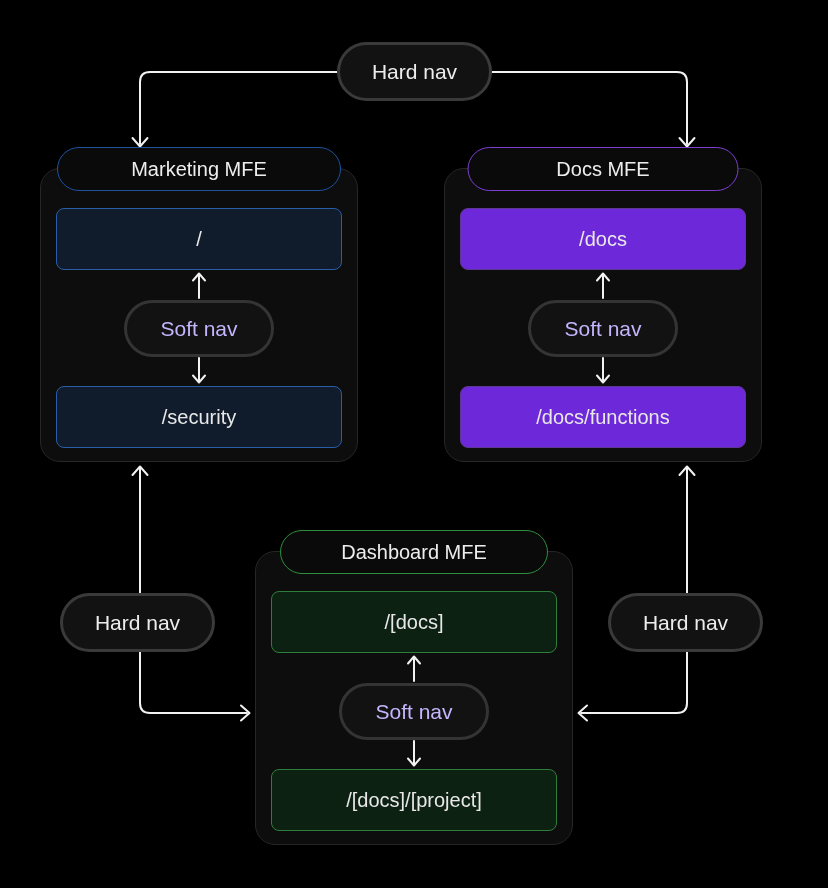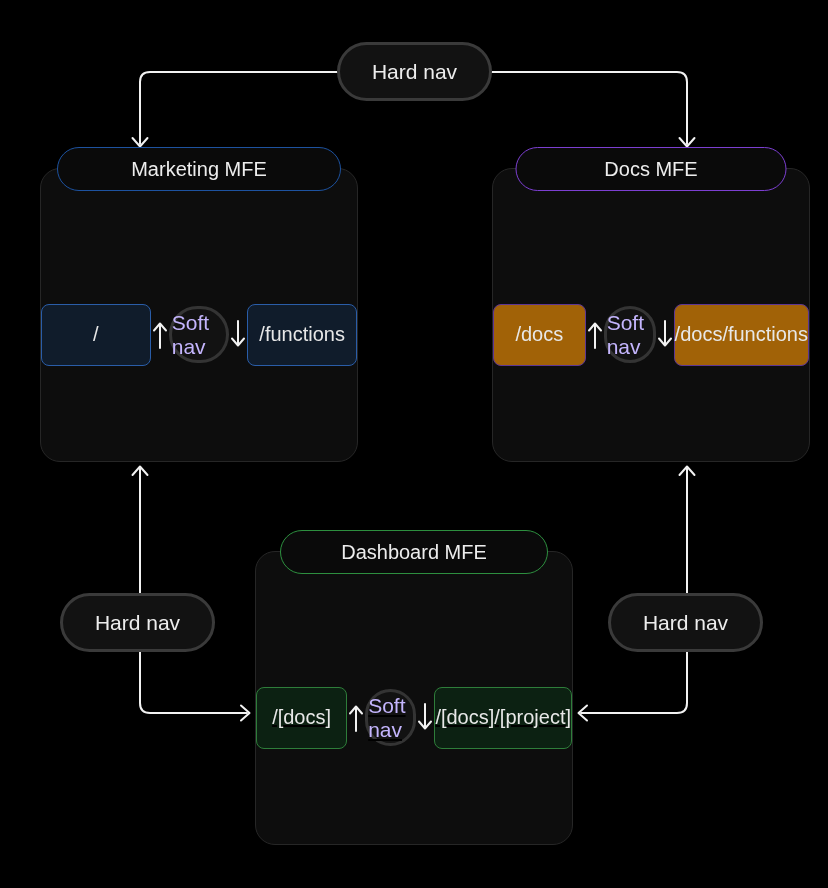"Marketing MFE" .mfe-card { flex-direction: none -> column }
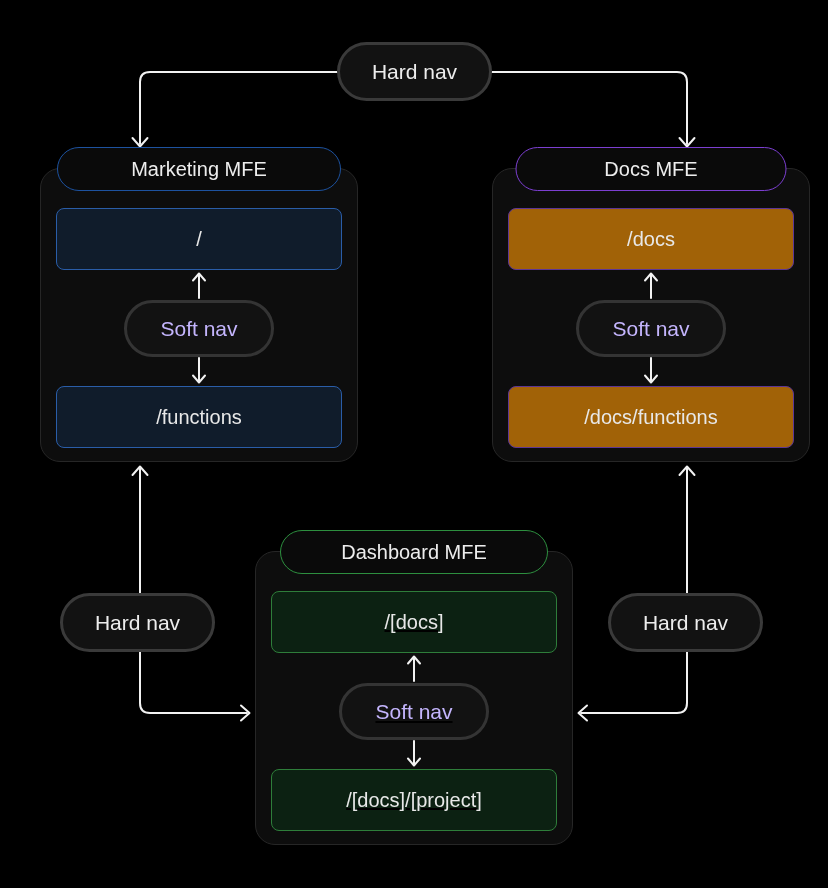"Docs MFE" .mfe-card.docs { left: 492px -> 444px }
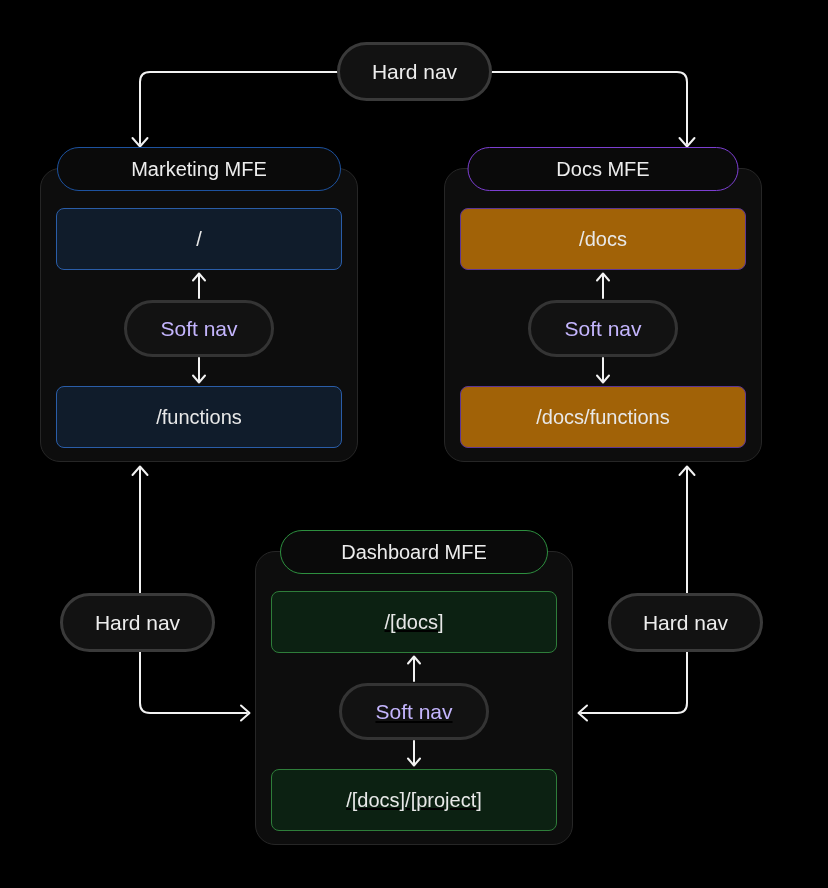"/docs" .docs .route-box { background: #a16207 -> #6d28d9 }
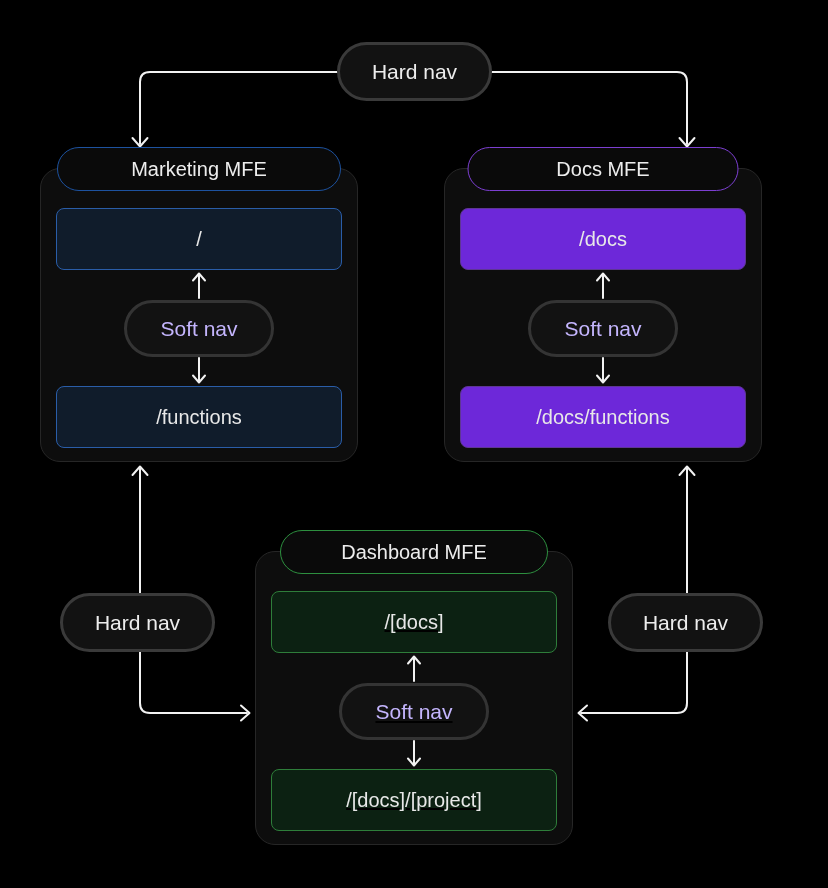"/functions" div.route-box { text: /functions -> /security }
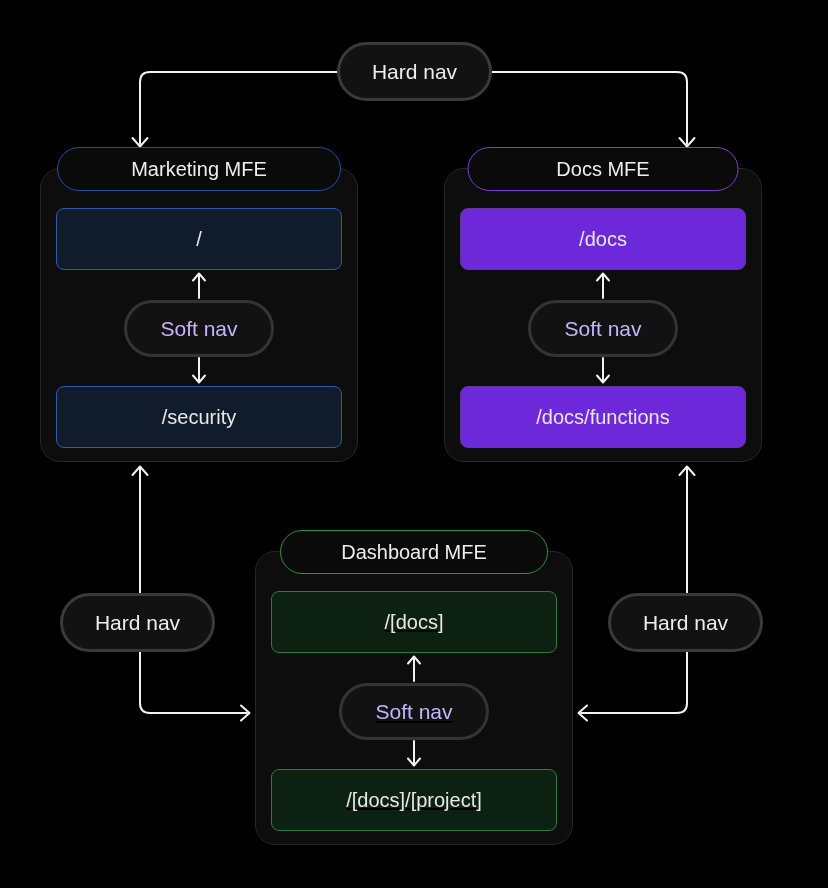"Dashboard MFE" .mfe-card.dashboard { text-decoration: underline -> none }
